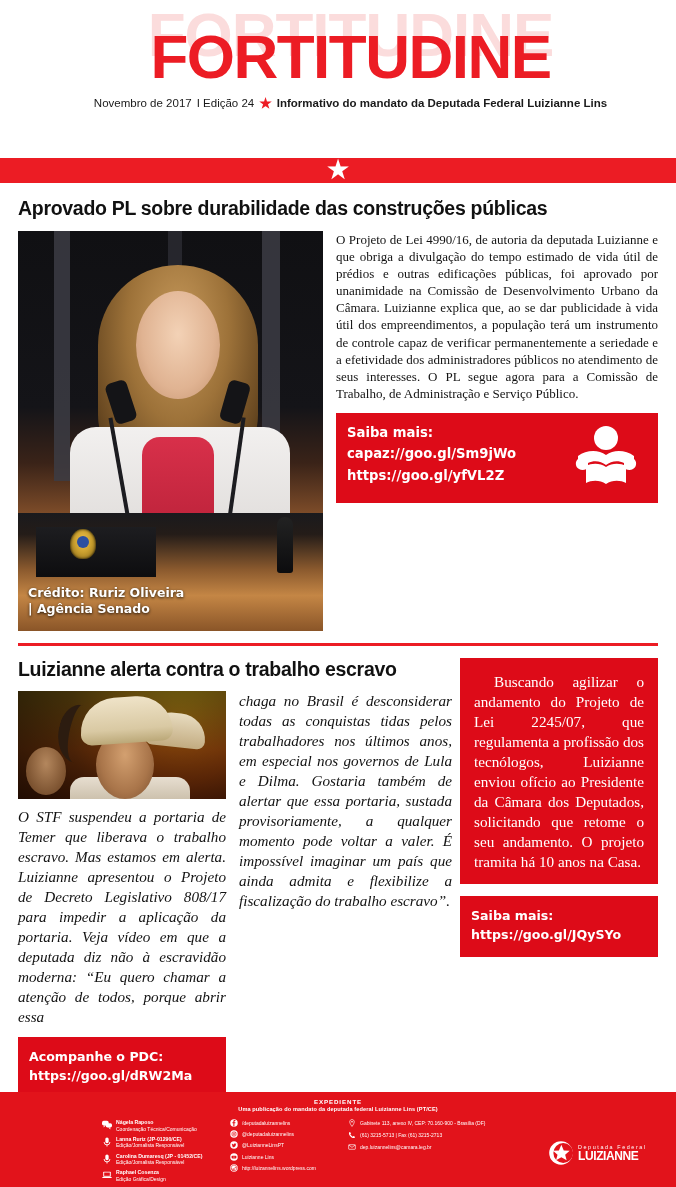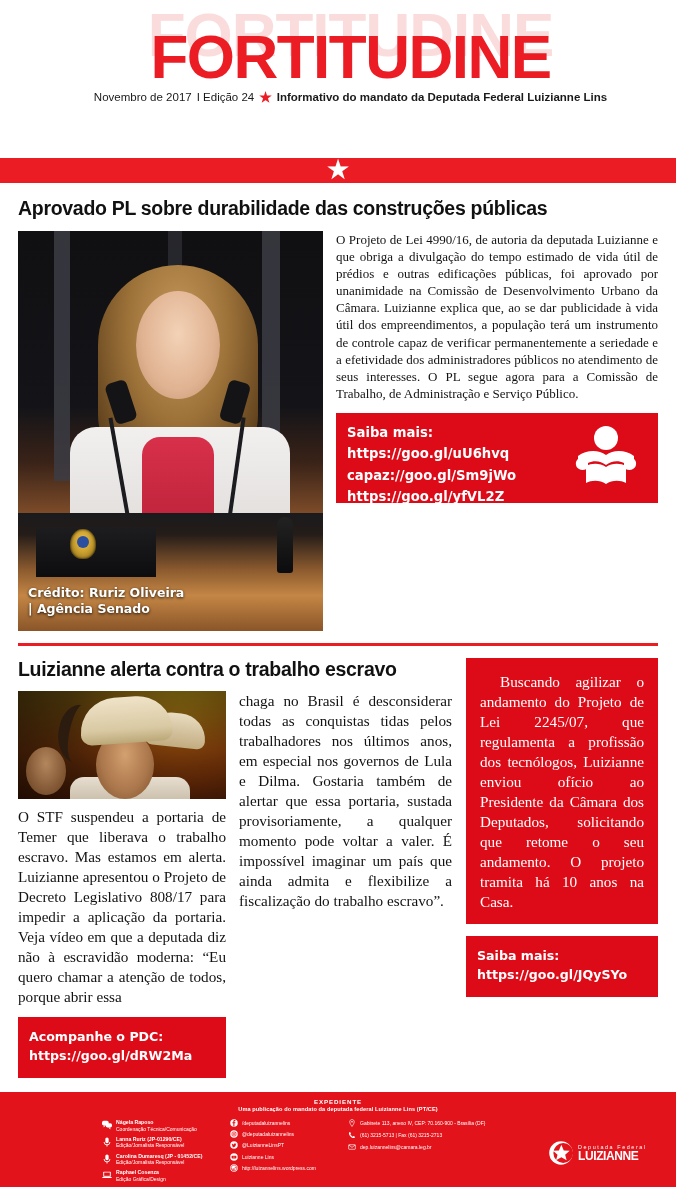"Novembro de 2017" .mast-sub { top: 90px -> 96px }
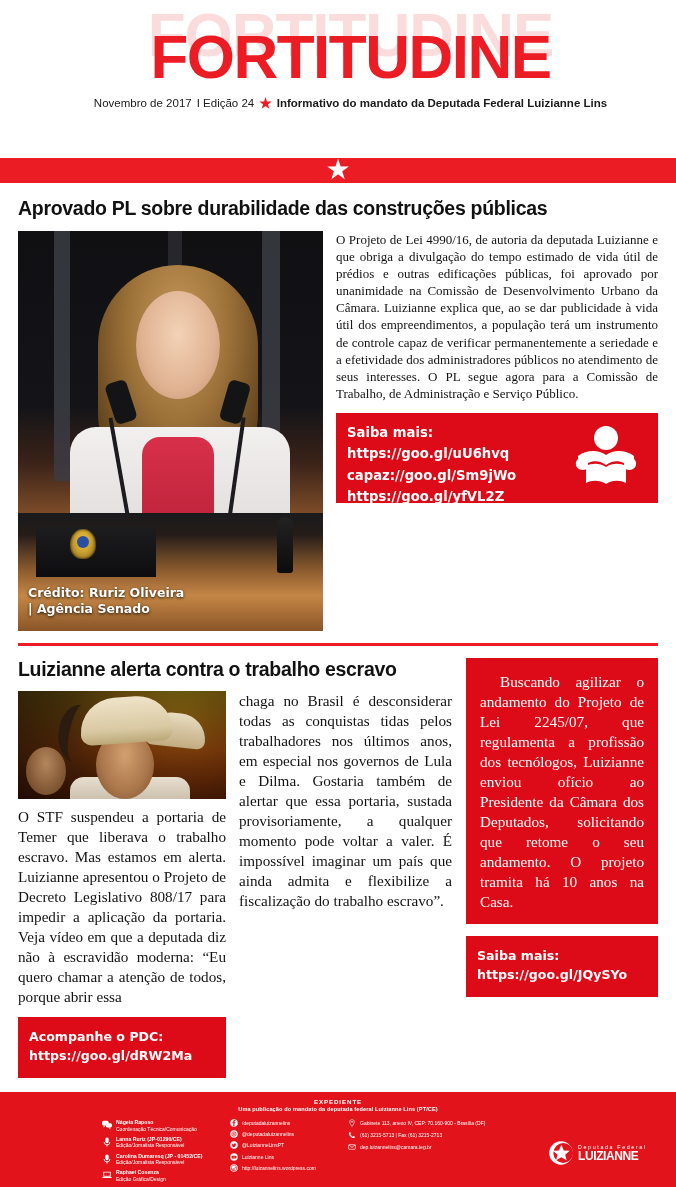"https://goo.gl/uU6hvq" div { html: <div>https://goo.gl/uU6hvq</div> -> none }
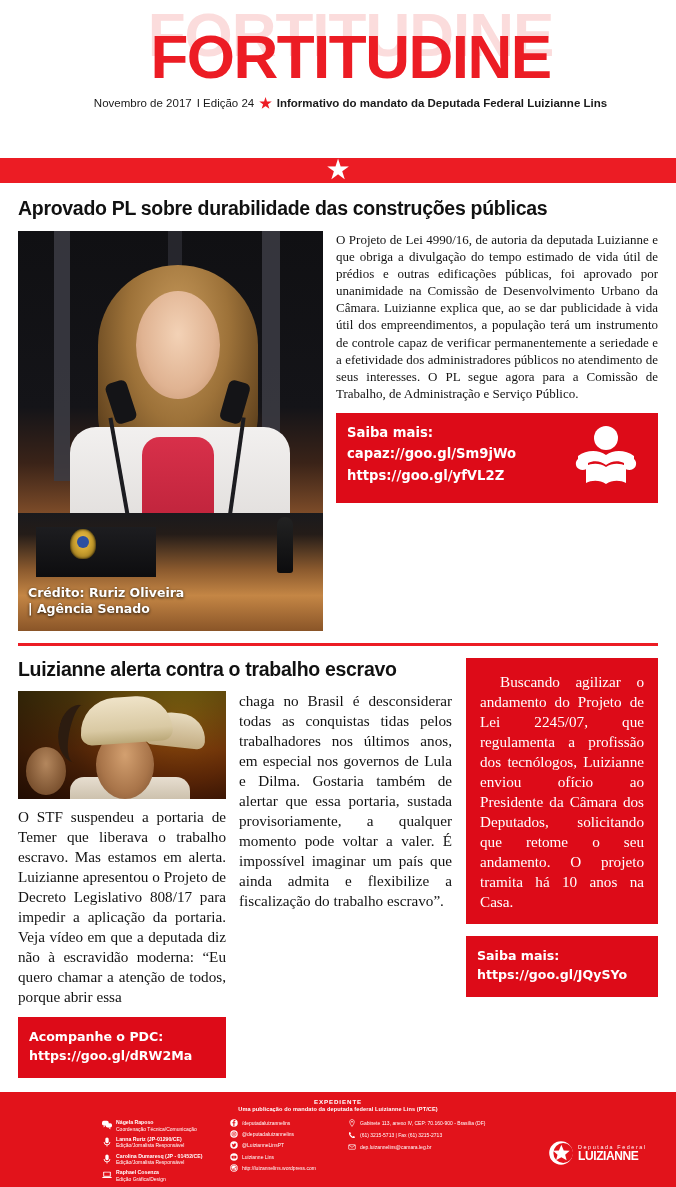"Luizianne alerta contra o trabalho" .lower { gap: 14px -> 8px }
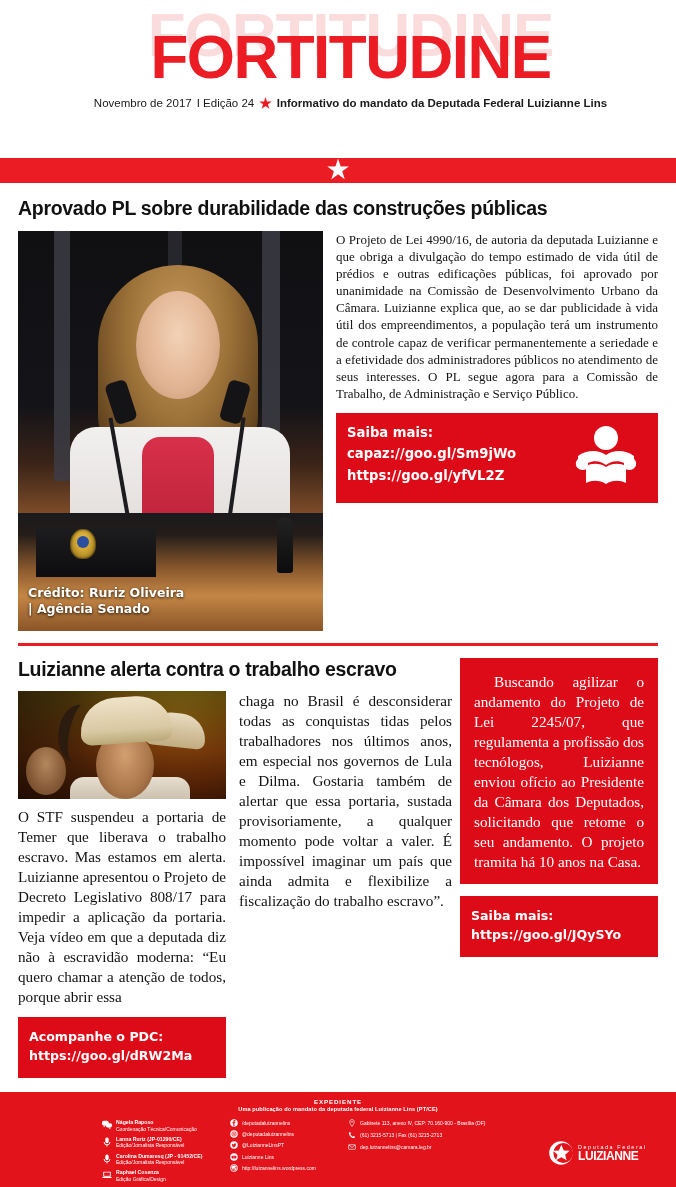"chaga no Brasil é desconsiderar" .serif2 { font-style: none -> italic }
